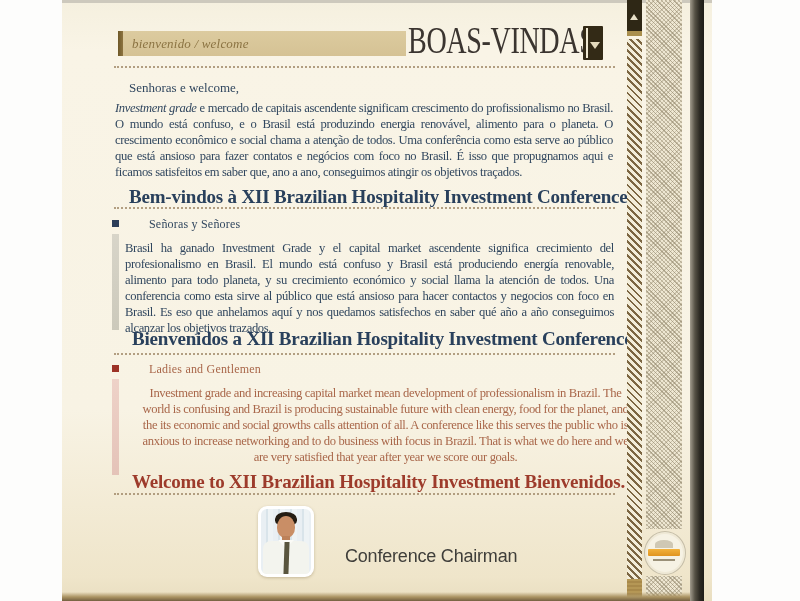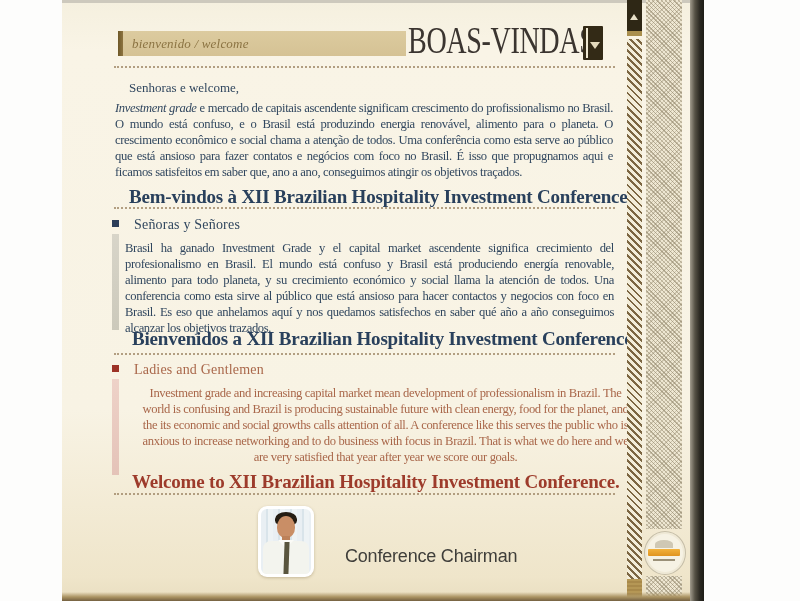"bienvenido / welcome" .page { padding-left: none -> 8px }
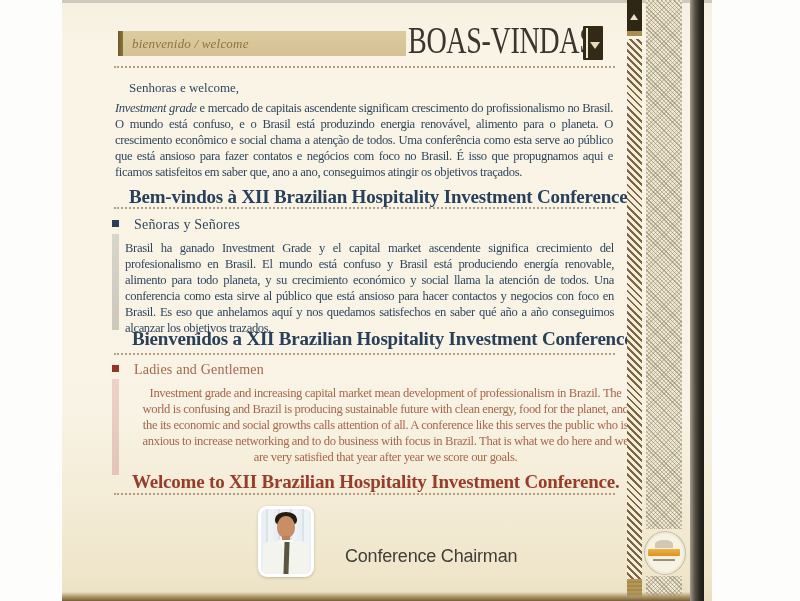"Señoras y Señores" .sec-heading { font-size: 14px -> 12px; margin-left: none -> 15px }
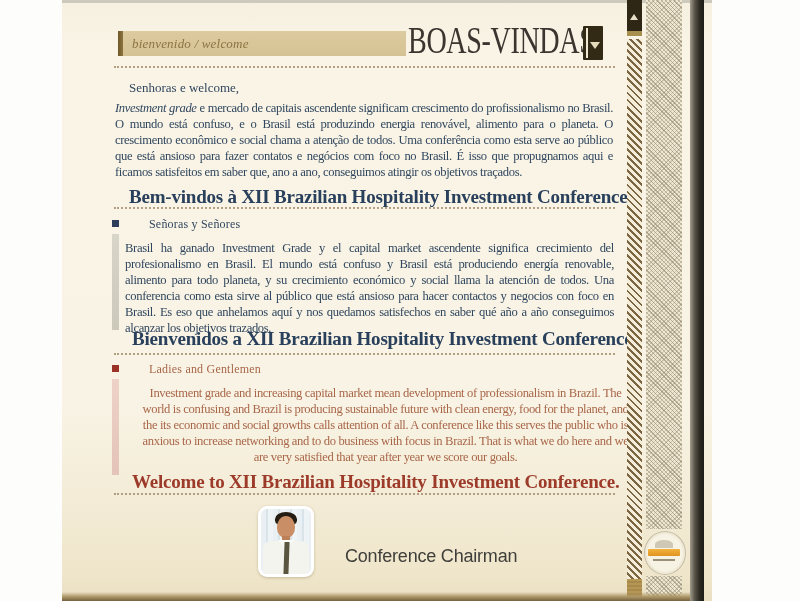"Welcome to XII Brazilian Hospitality" div.welcome-line { text: Conference -> Bienvenidos }
